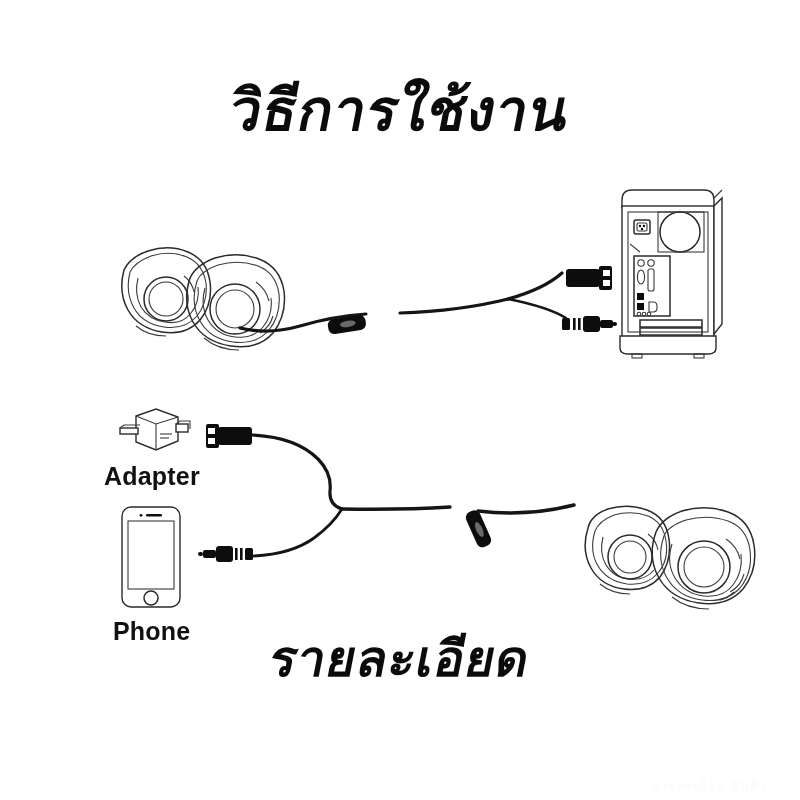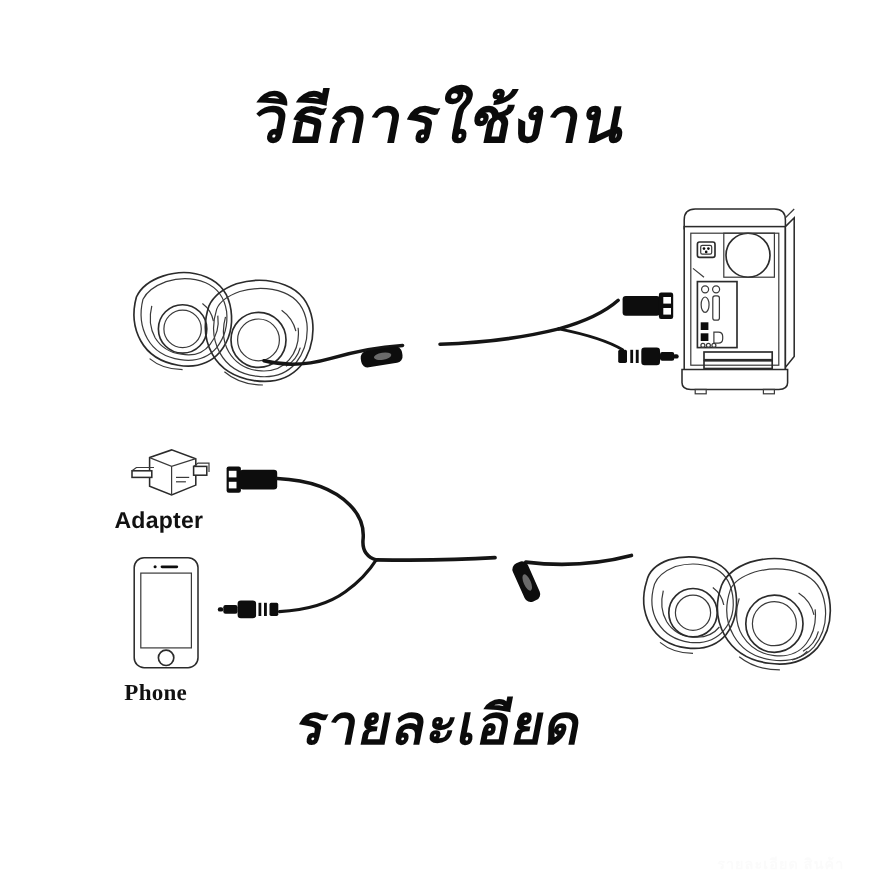"Adapter" .device-label { font-size: 21px -> 25px }
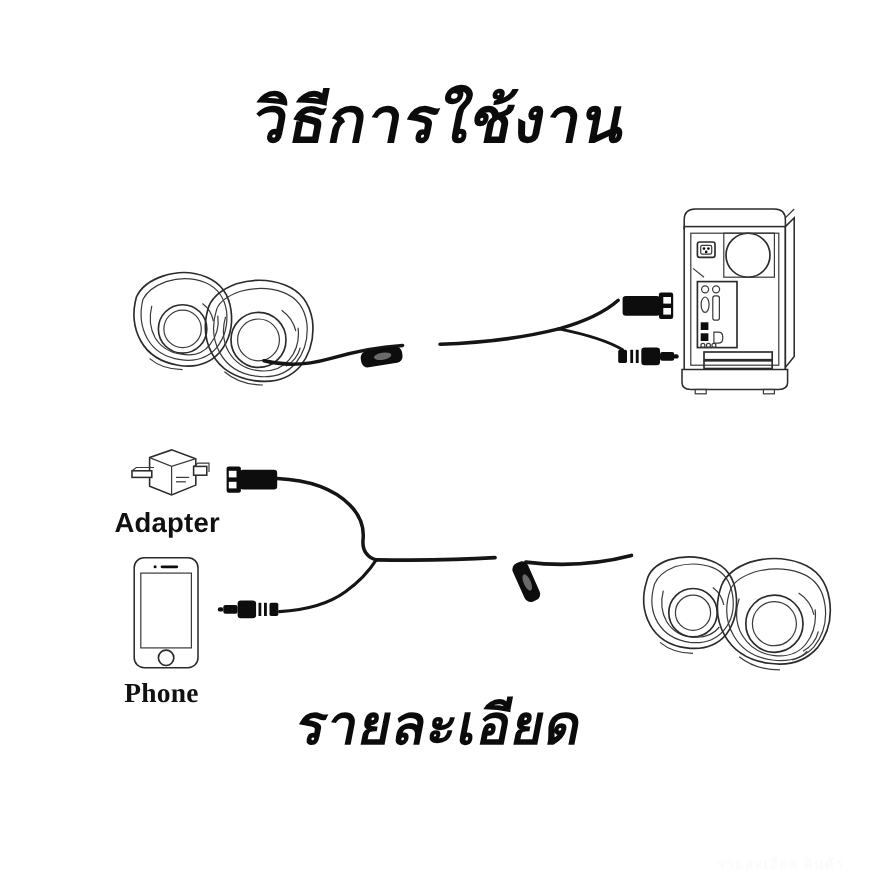"Phone" #label-phone { font-family: Liberation Serif, serif -> none }
